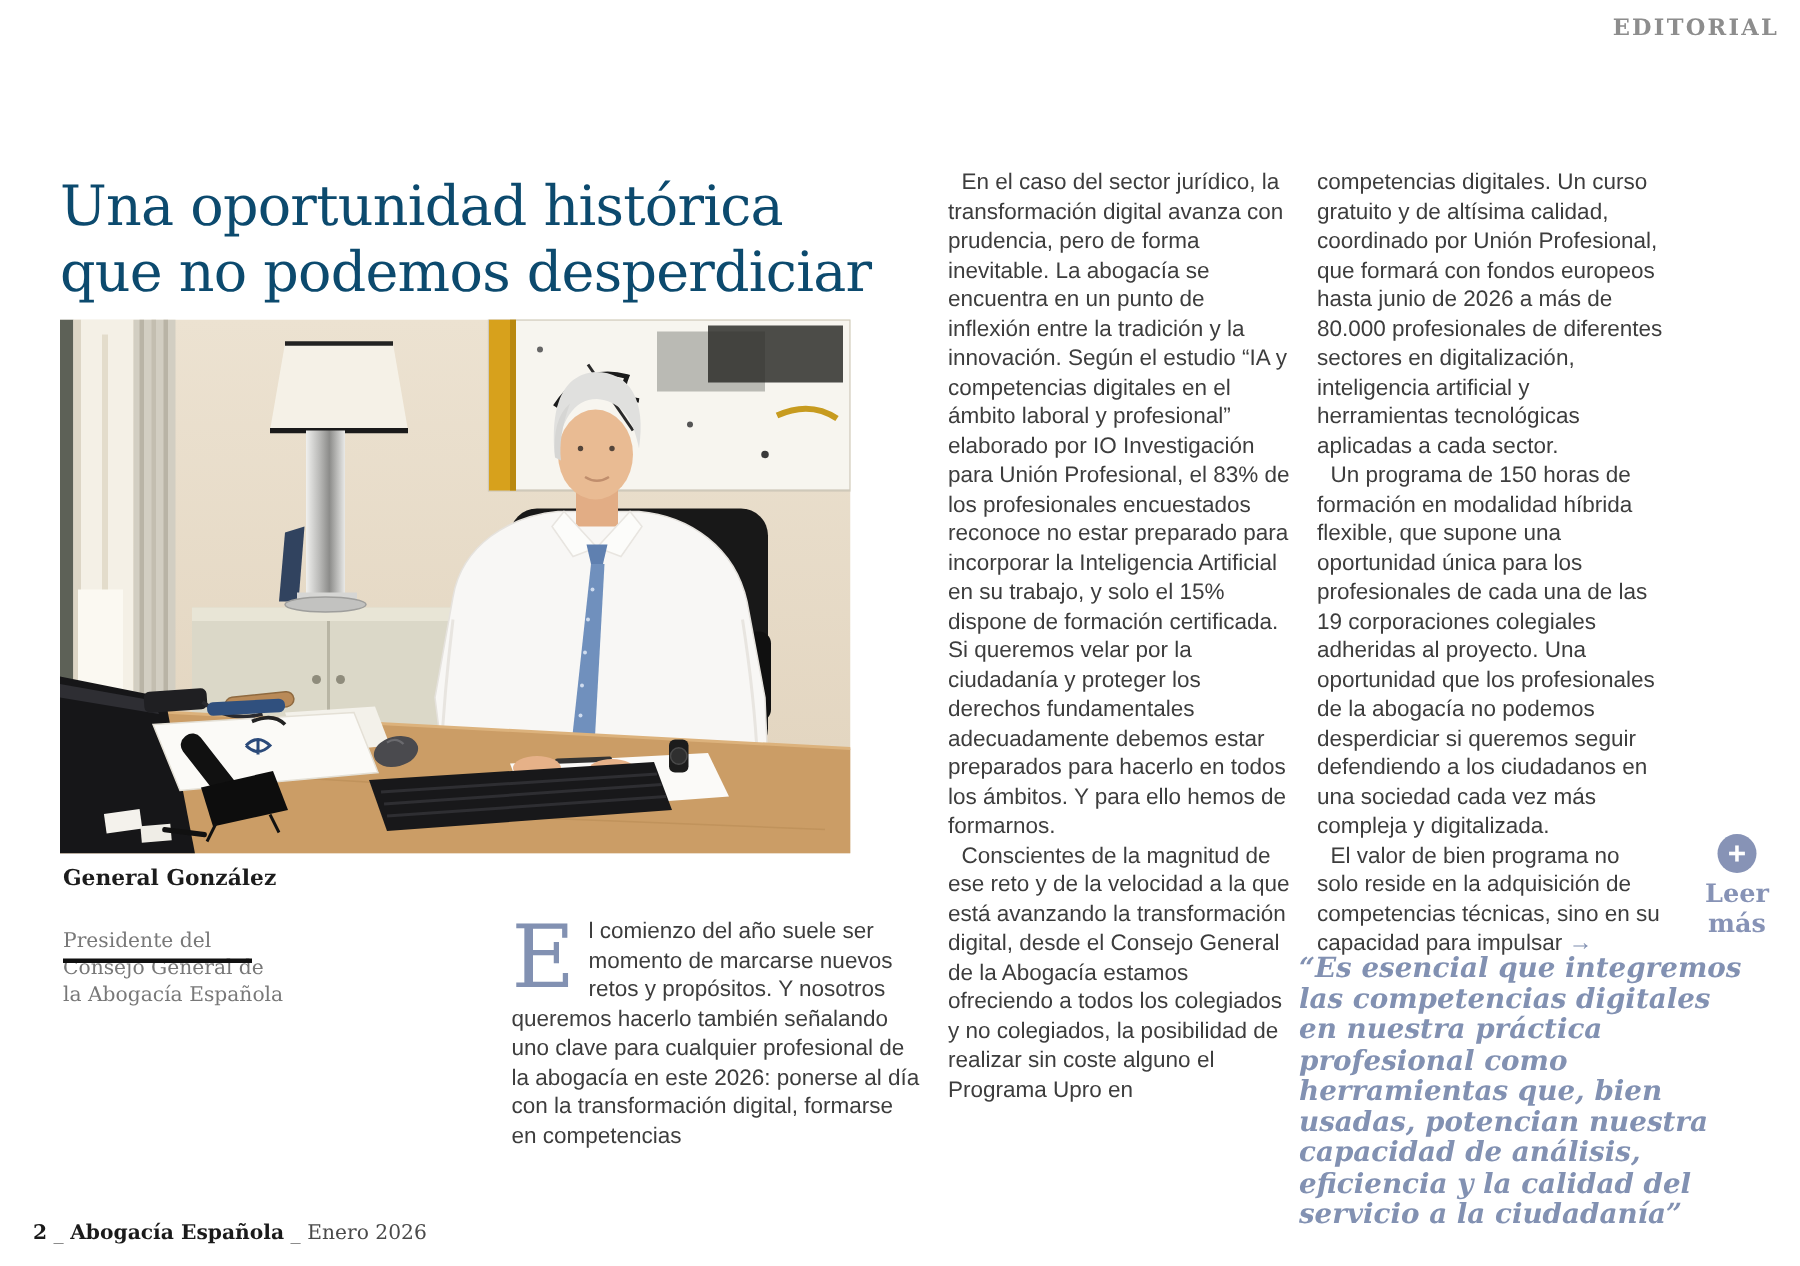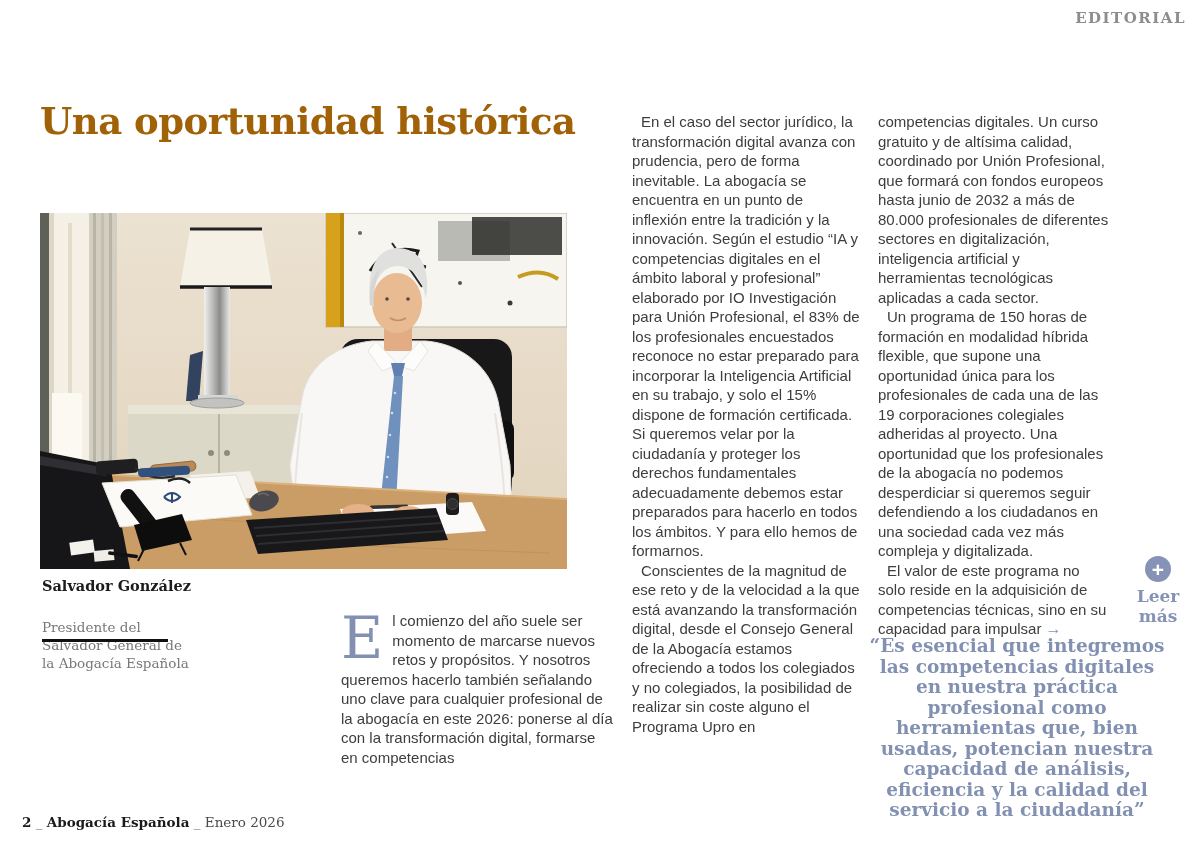"Una oportunidad histórica" .headline { color: #a16207 -> #0c4a6e; font-weight: bold -> normal; top: 100px -> 116px }
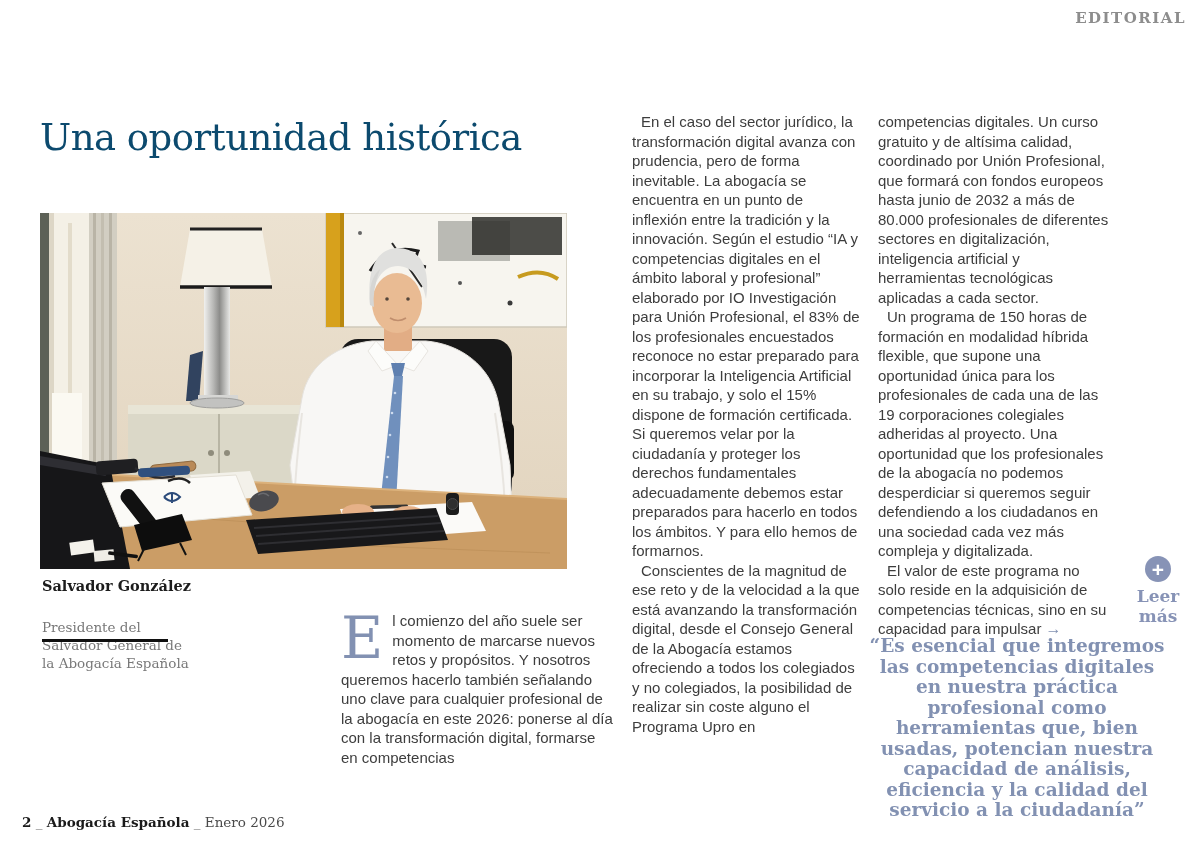"competencias digitales. Un curso" p { text: 2032 -> 2026 }
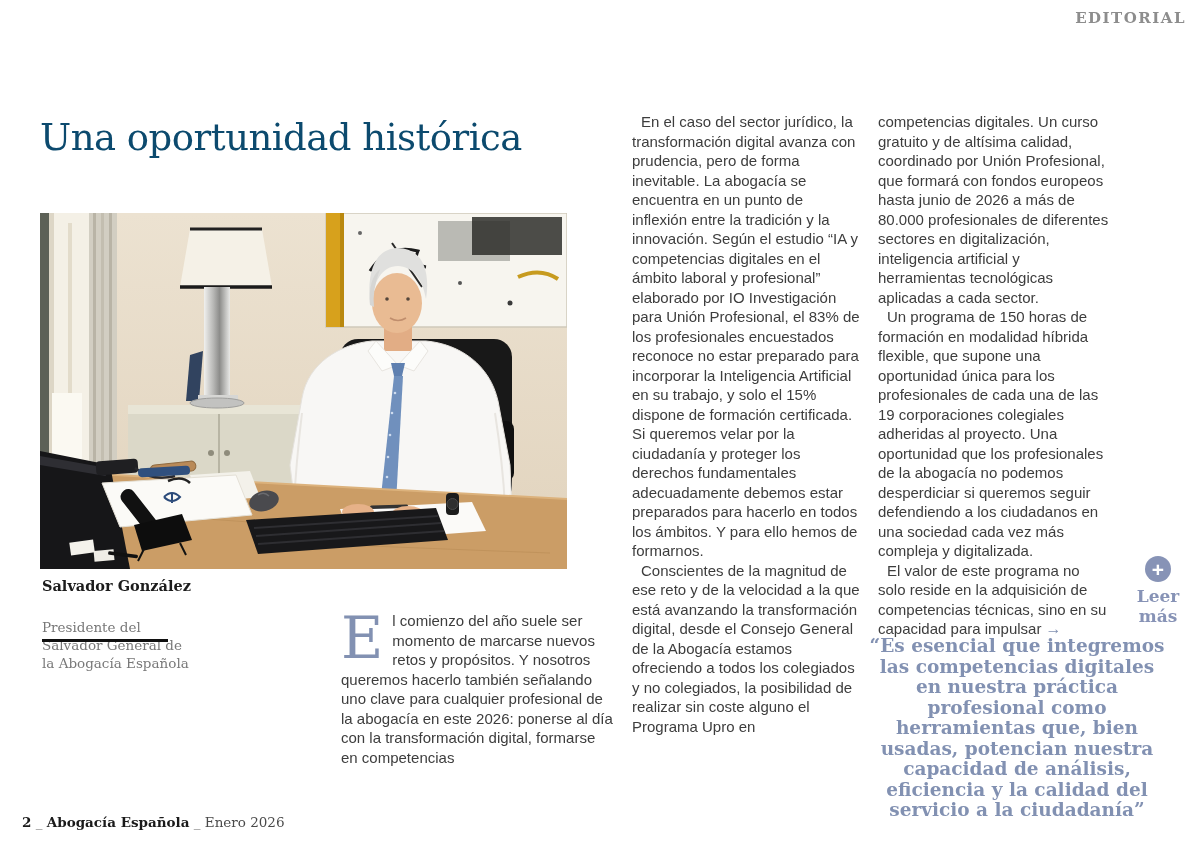"que no podemos desperdiciar" span { html: none -> <span>que no podemos desperdiciar</span> }
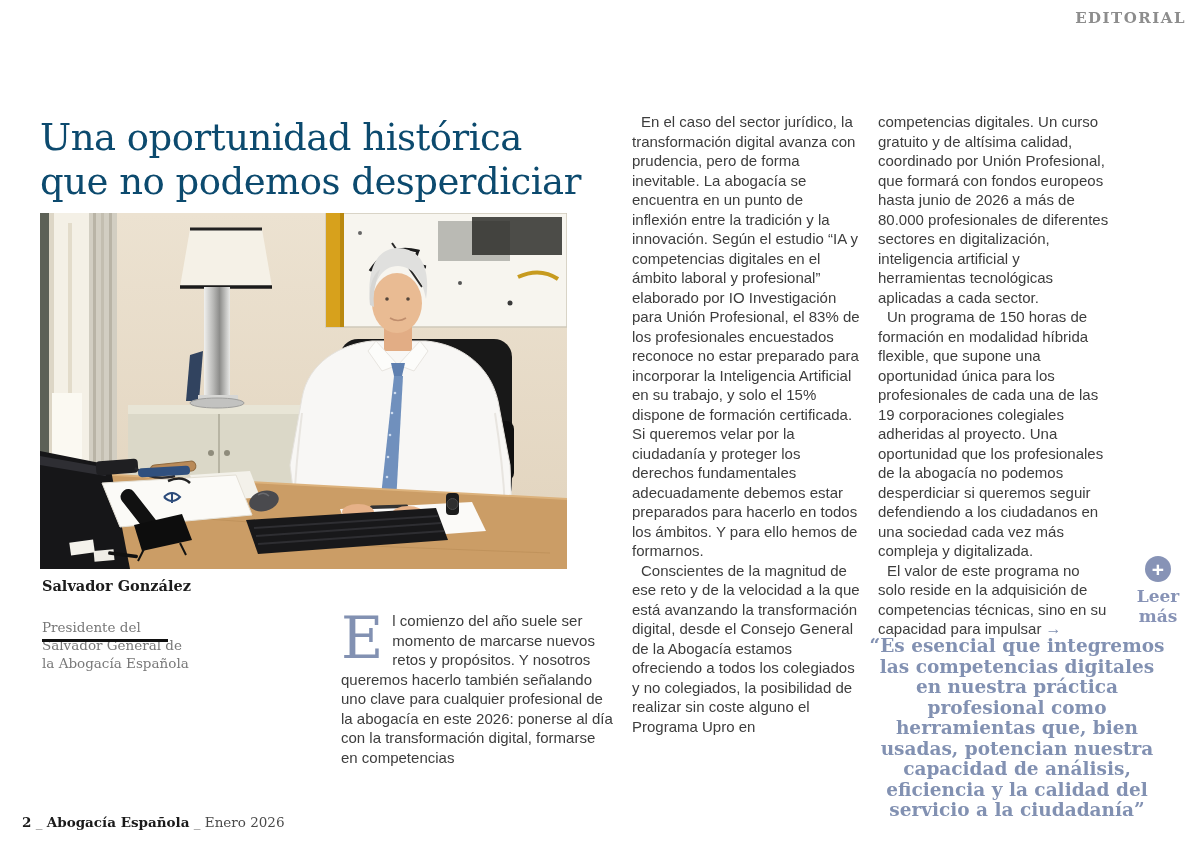"El valor de este programa" span { text: este -> bien }
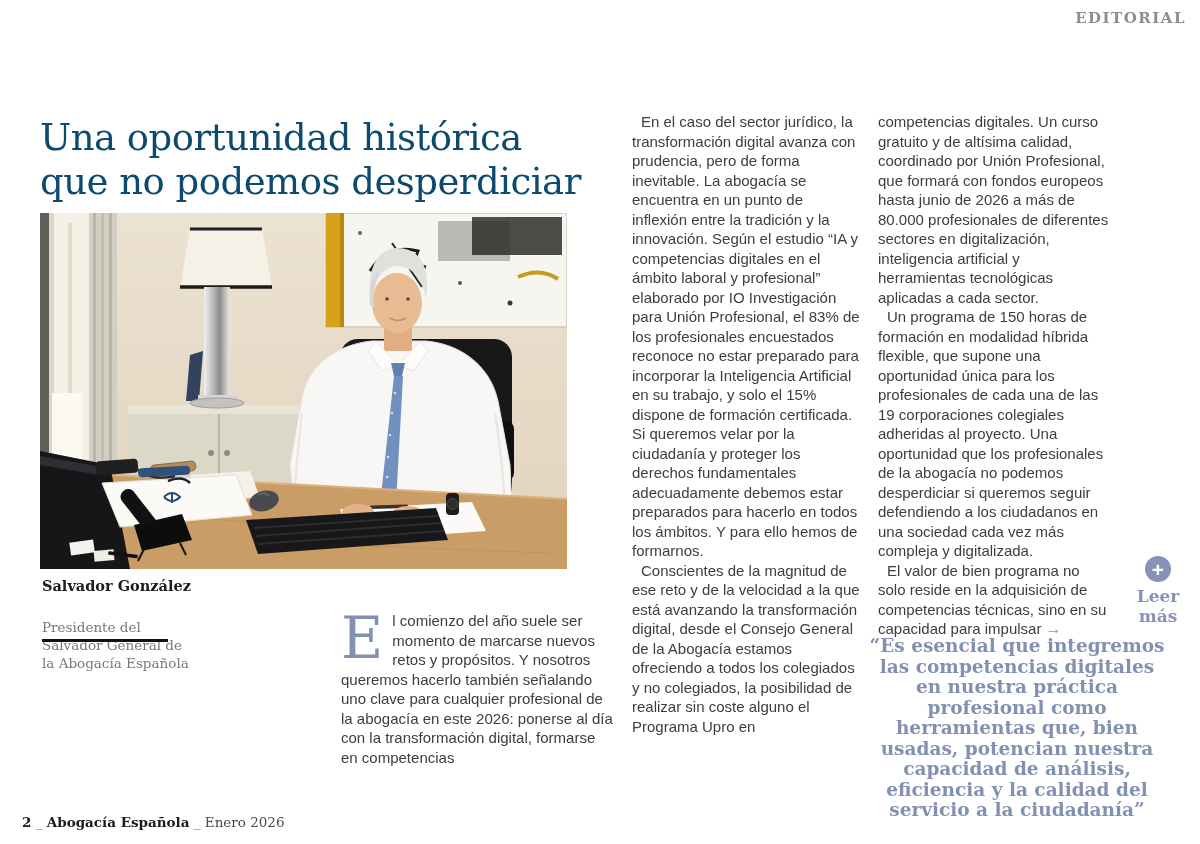"Salvador González" div.caption-name { text: Salvador -> General }
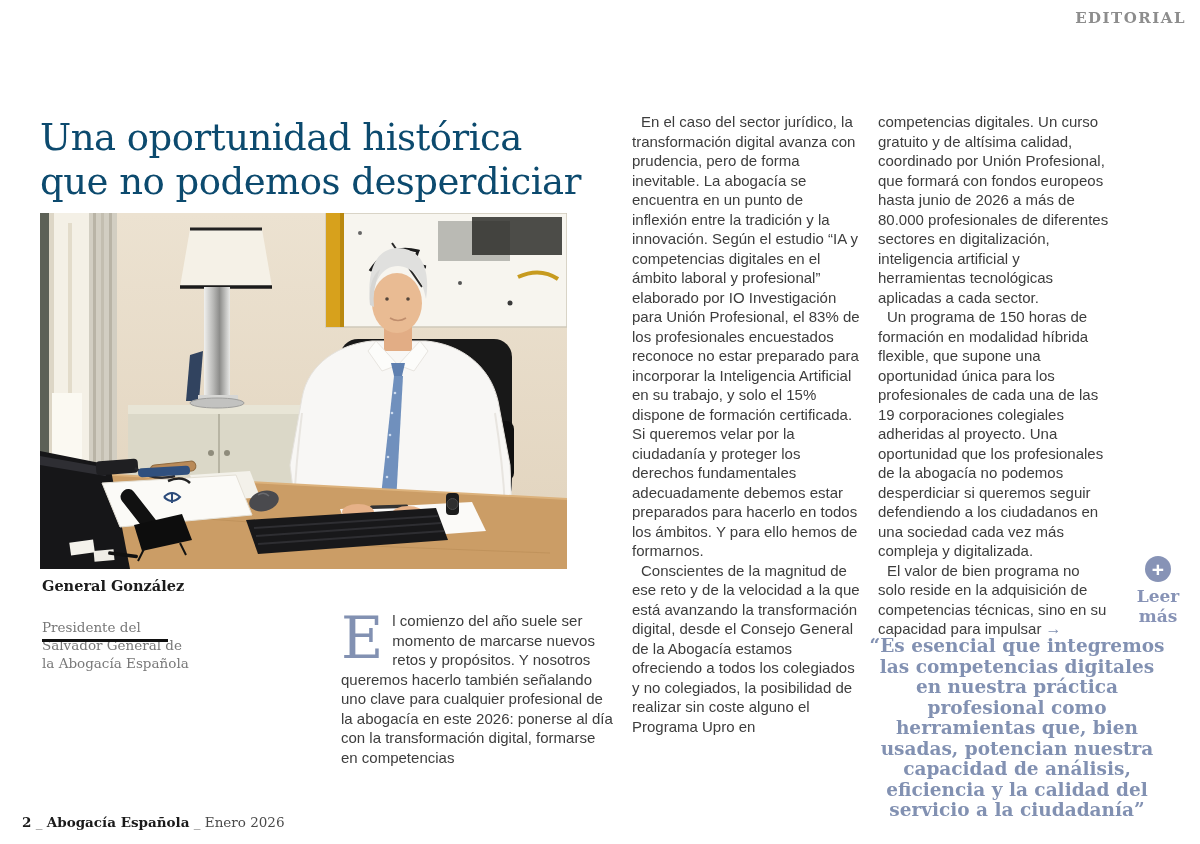"Salvador General de" span { text: Salvador -> Consejo }
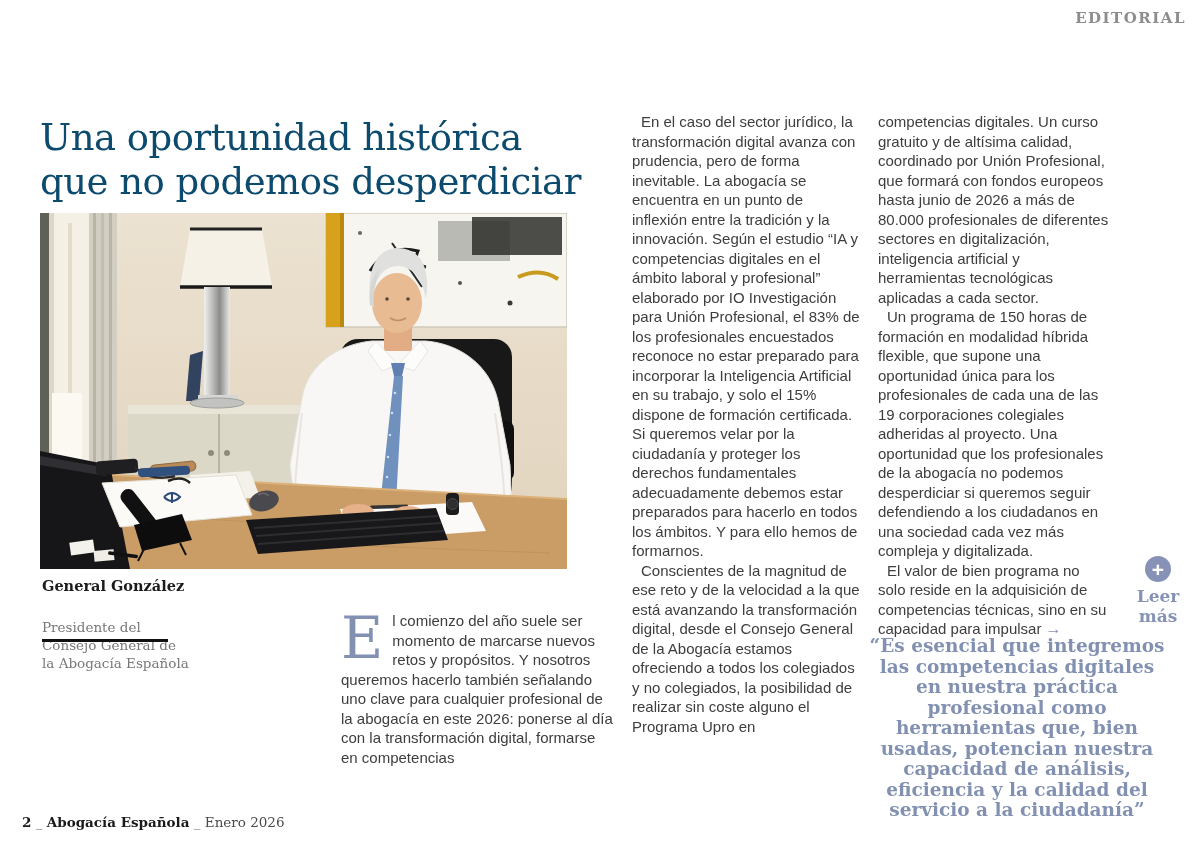"“Es esencial que integremos las" .pull-quote { font-style: none -> italic; text-align: center -> left }
